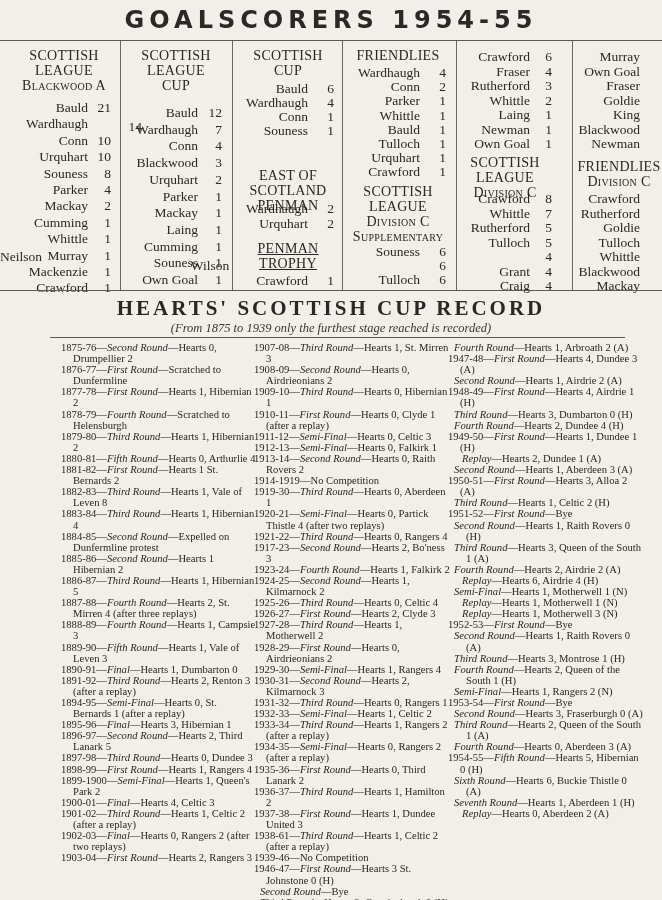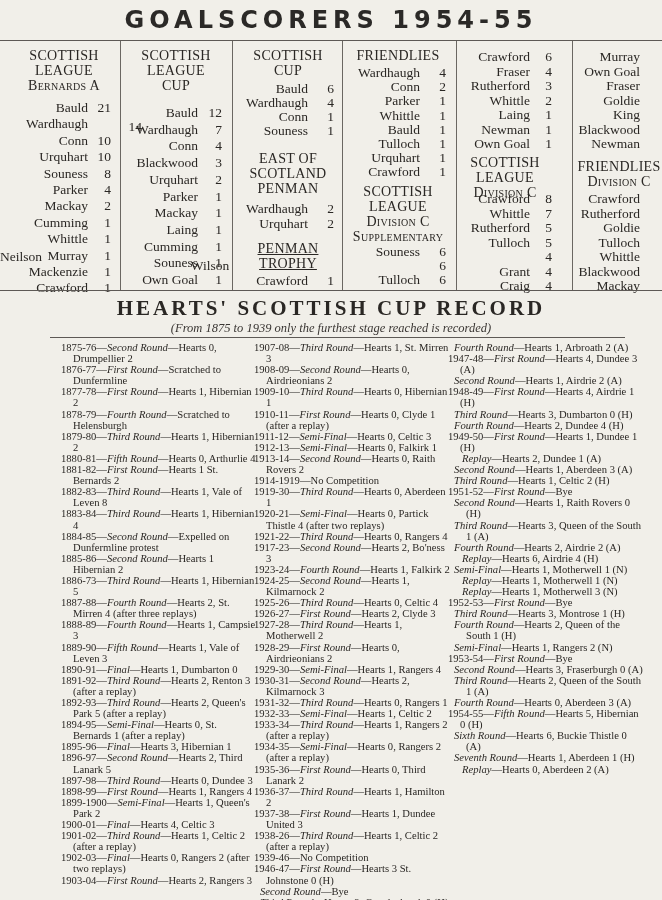"Bernards A" div.sc { text: Bernards -> Blackwood }
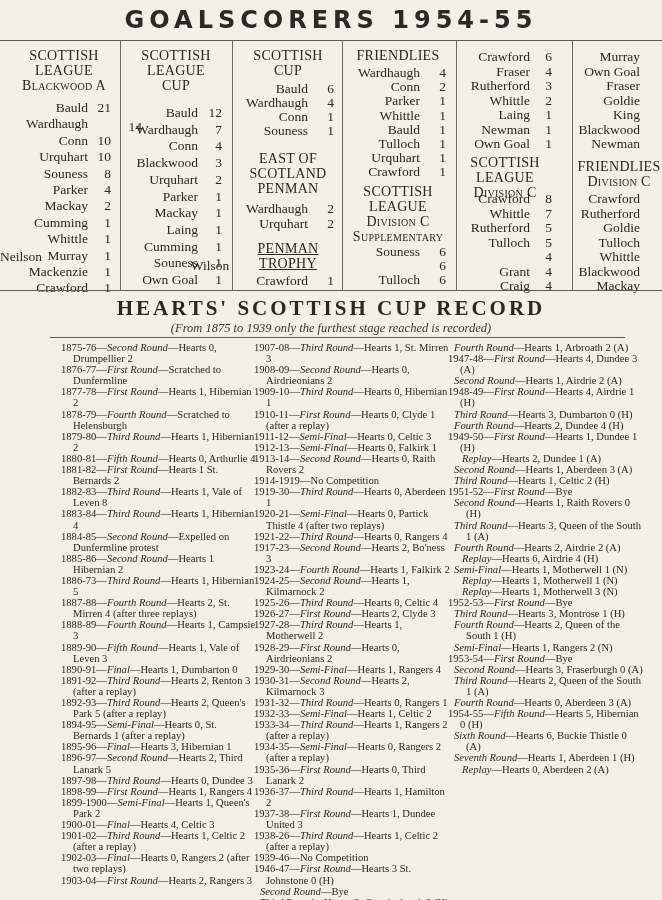"EAST OF" div.sec-head { top: 110px -> 127px }
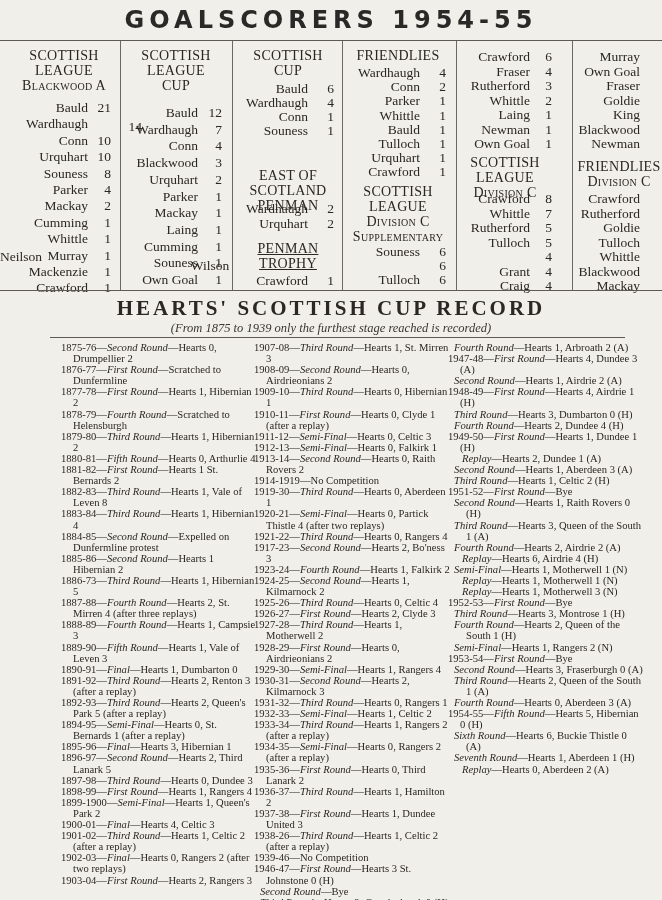"1950-51—First Round—Hearts 3, Alloa 2" p.rec { html: none -> <p><span>1950-51—</span><i>First Round</i>—<span>Hearts 3, Alloa 2 (A)</span></p> }
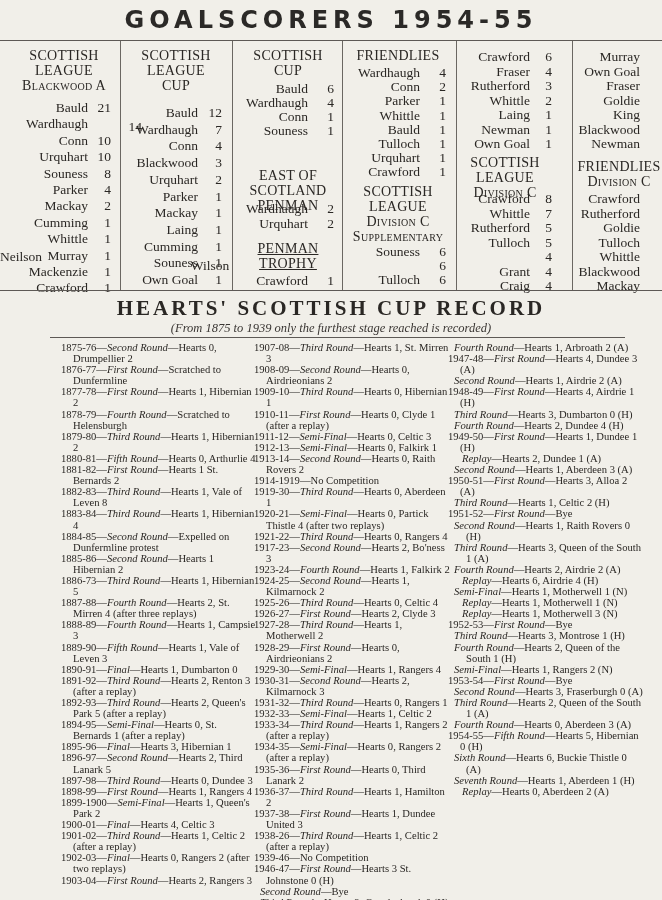"1886-73—" span { text: 1886-73 -> 1886-87 }
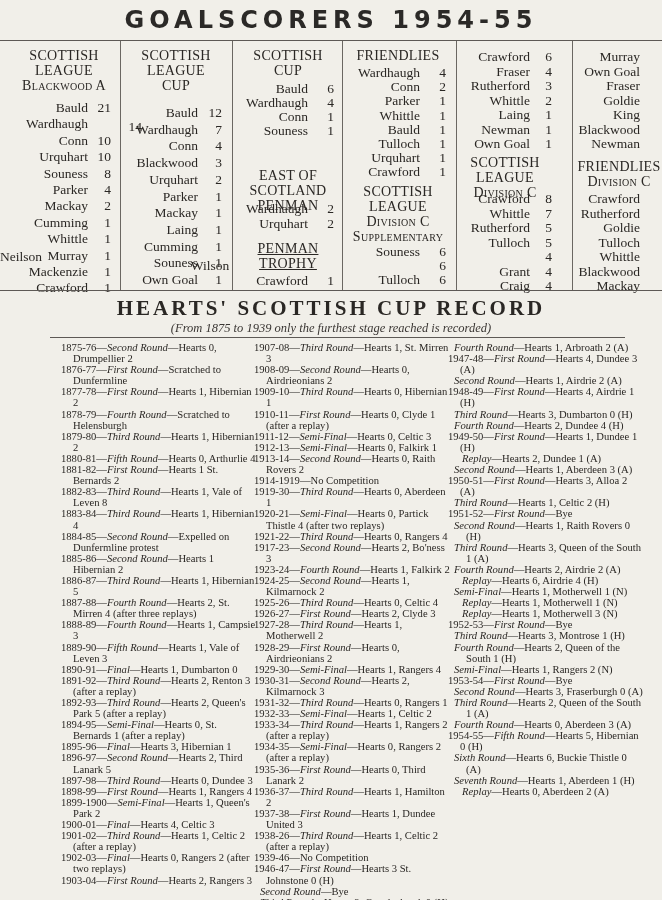"Second Round—Hearts 1, Raith Rovers 0 (A)" p.rec { html: none -> <p><i>Second Round</i>—<span>Hearts 1, Raith Rovers 0 (A)</span></p> }
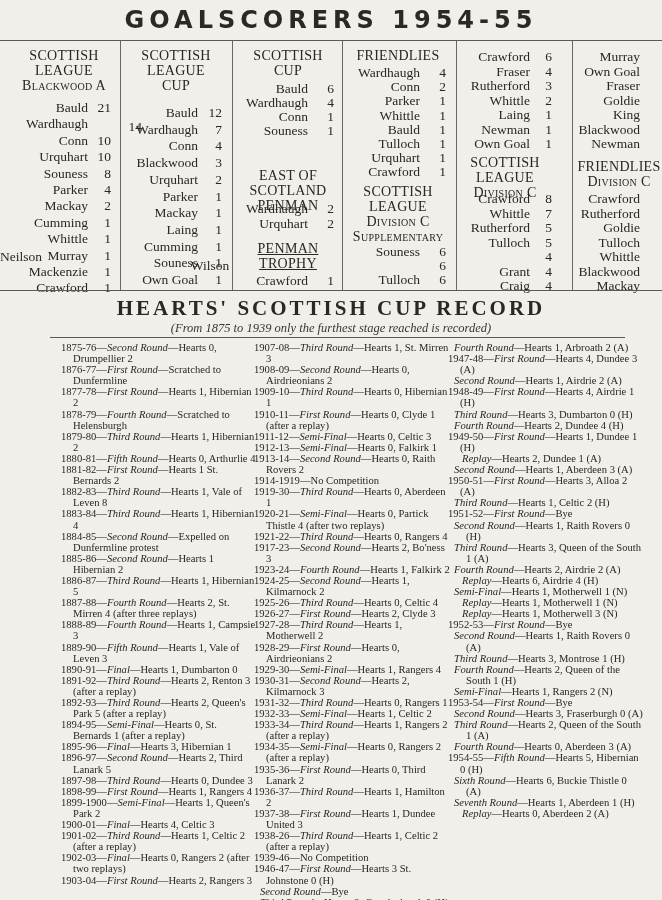"1892-93—Third Round—Hearts 2, Queen's" p.rec { html: <p><span>1892-93—</span><i>Third Round</i>—<span>Hearts 2, Queen's Park 5 (after a replay)</span></p> -> none }
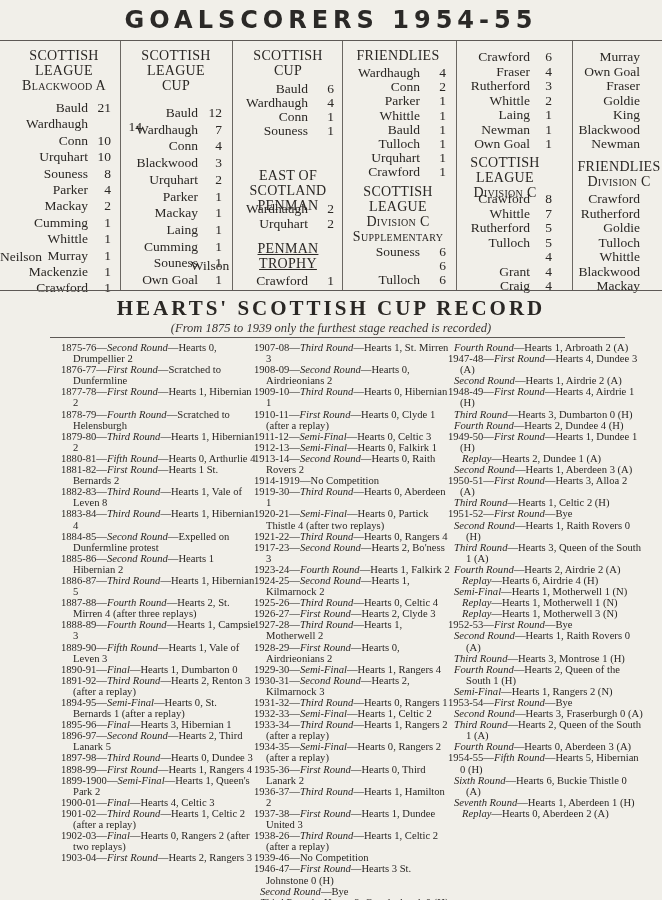"1938-26—" span { text: 1938-26 -> 1938-61 }
